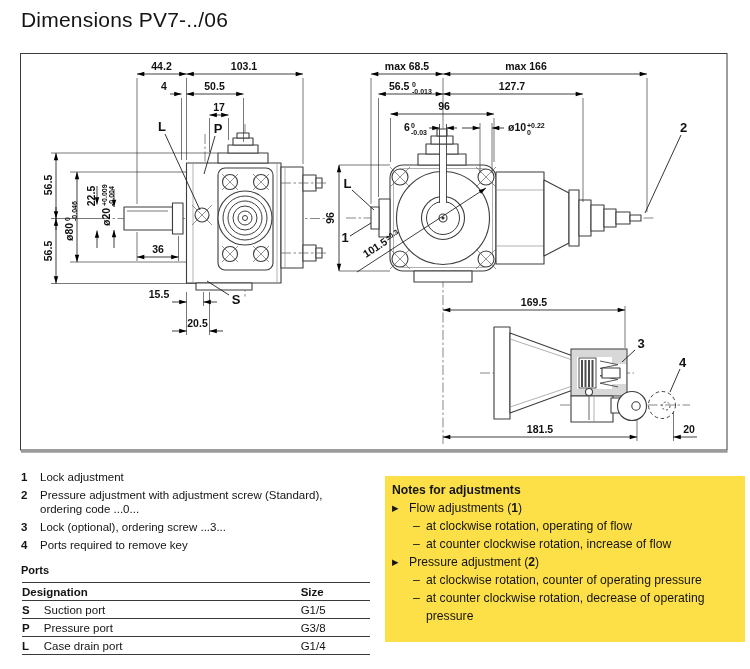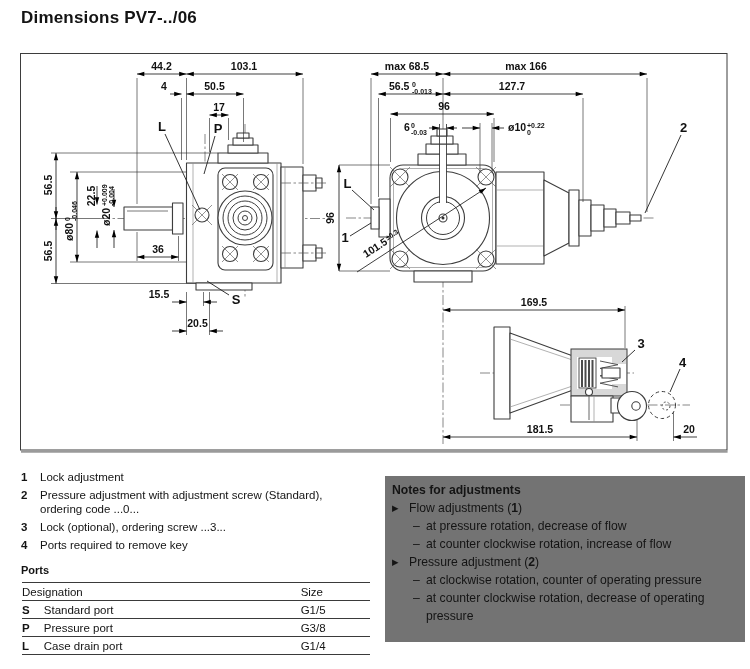"Dimensions PV7-../06" .title { font-size: 17px -> 21px; font-weight: bold -> normal }
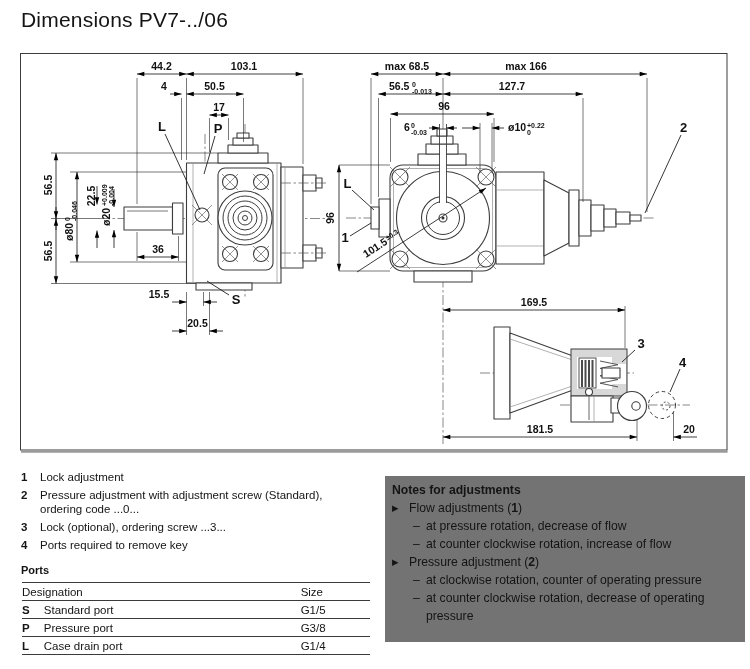"Notes for adjustments" .notes { background: #737373 -> #fde047 }
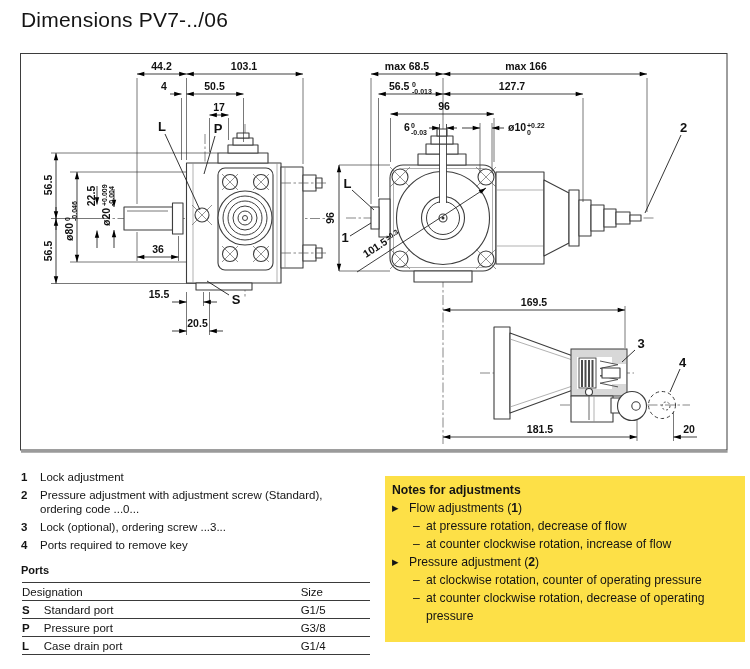"at pressure rotation, decrease of" span.ns { text: pressure rotation, decrease -> clockwise rotation, operating }
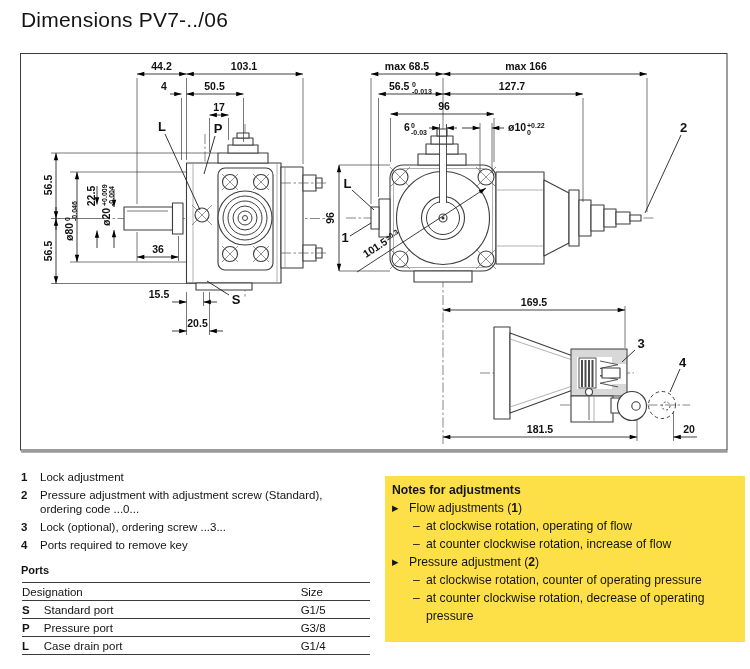"Designation" th { font-weight: normal -> bold }
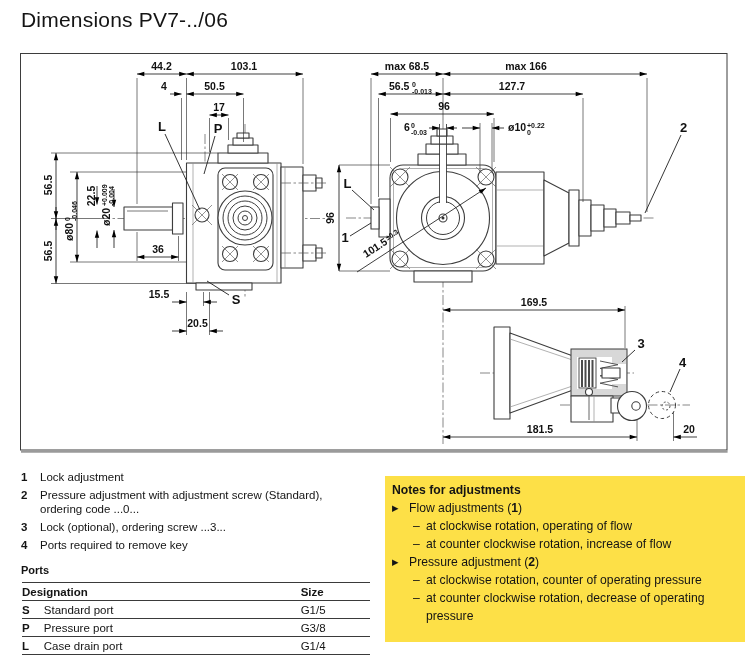"Standard port" td { text: Standard -> Suction }
